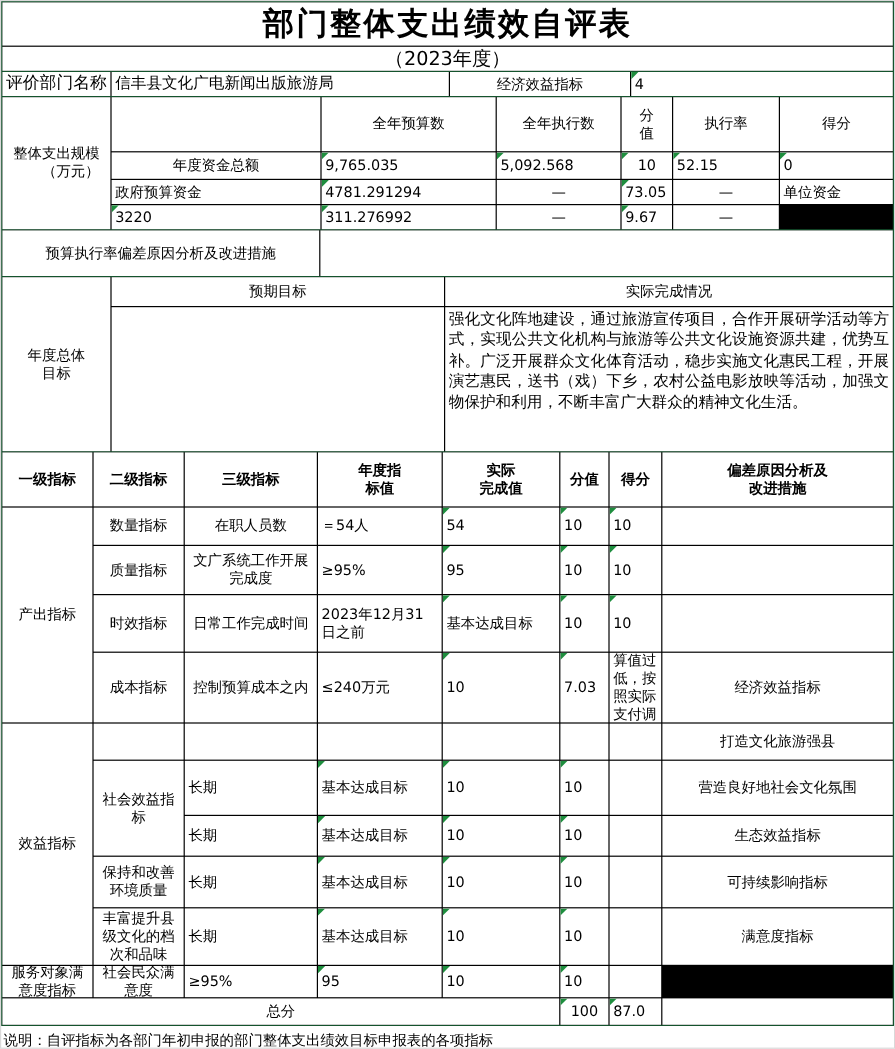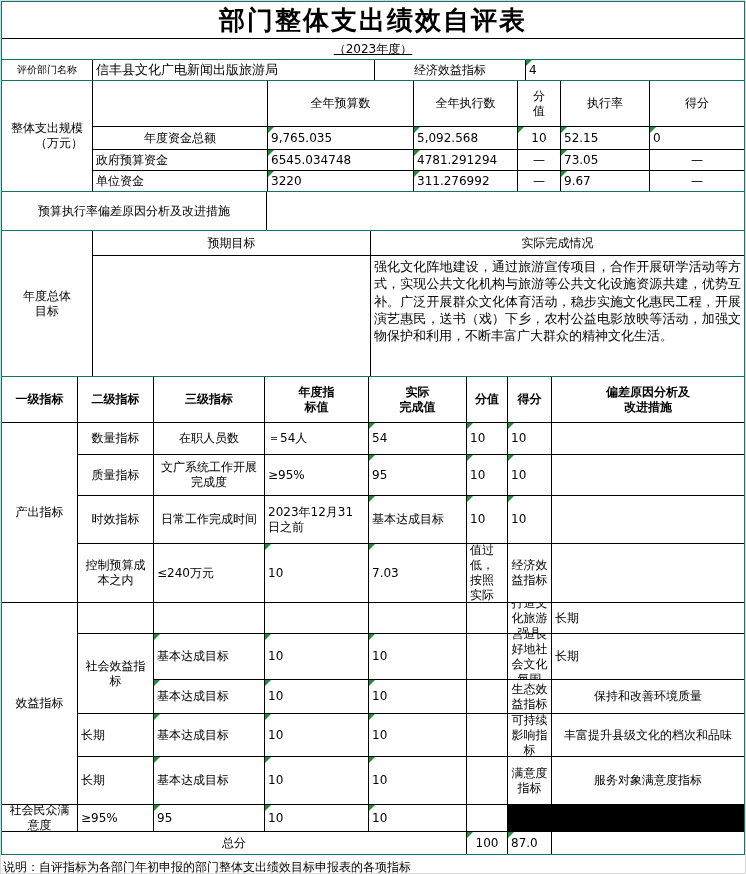"部门整体支出绩效自评表" #tbl { background: #0f766e -> #14532d }
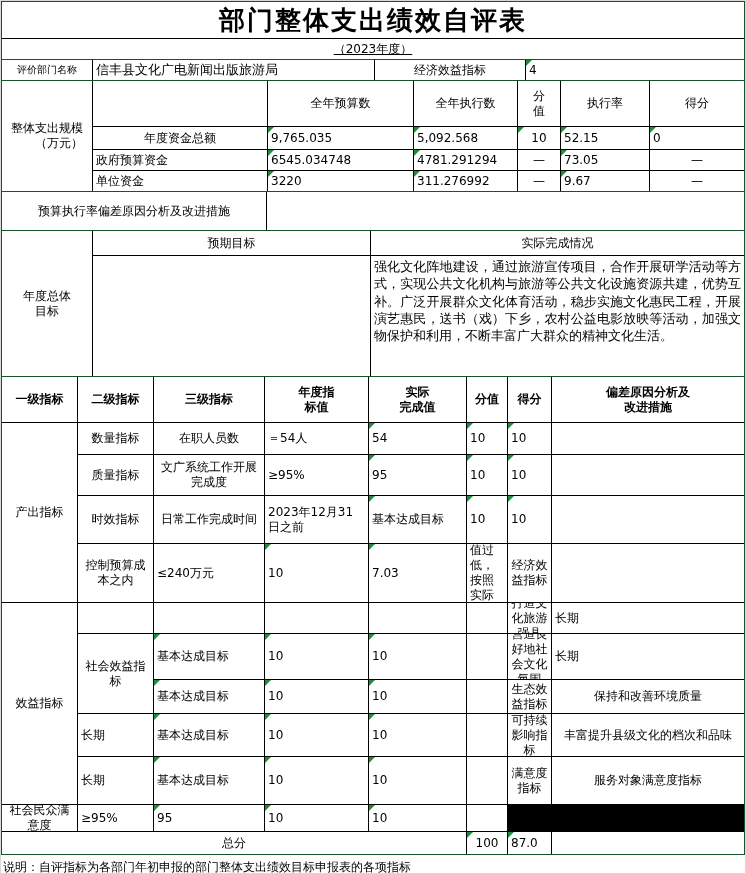"（2023年度）" .subtitle-cell { font-size: 12px -> 16px; text-decoration: underline -> none }
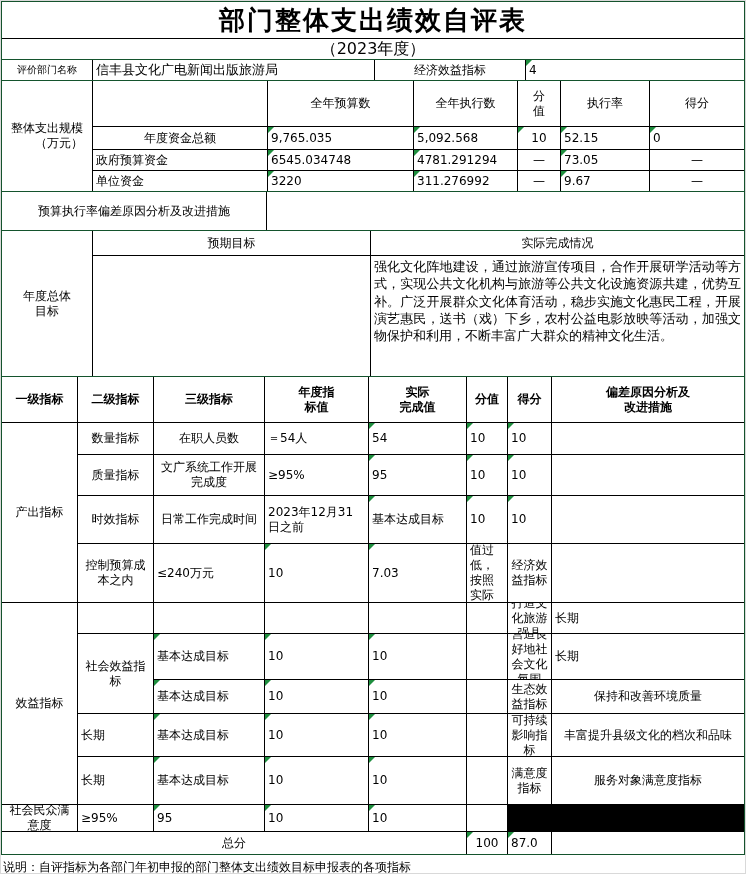"评价部门名称" .info-label { font-size: 10px -> 14px }
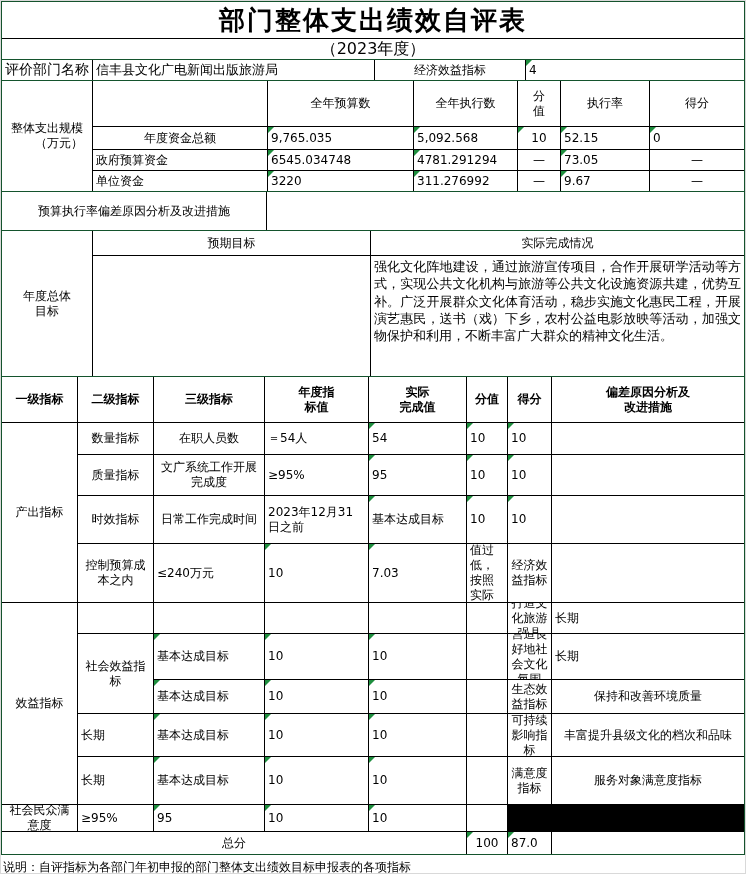"6545.034748" div.c { html: <div>6545.034748</div> -> none }
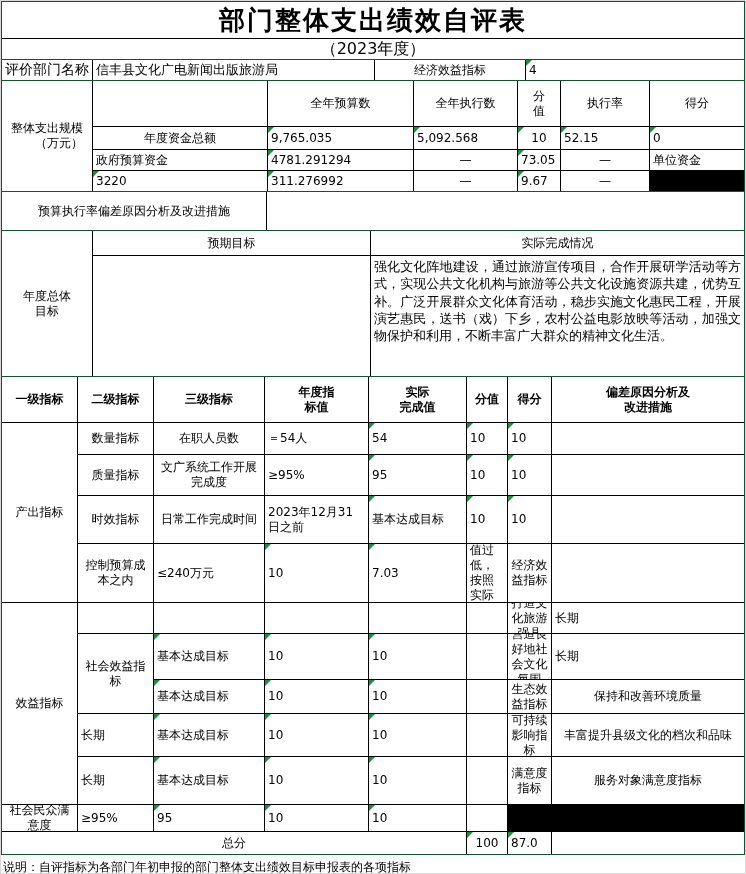"成本指标" div.c { html: none -> <div>成本指标</div> }
